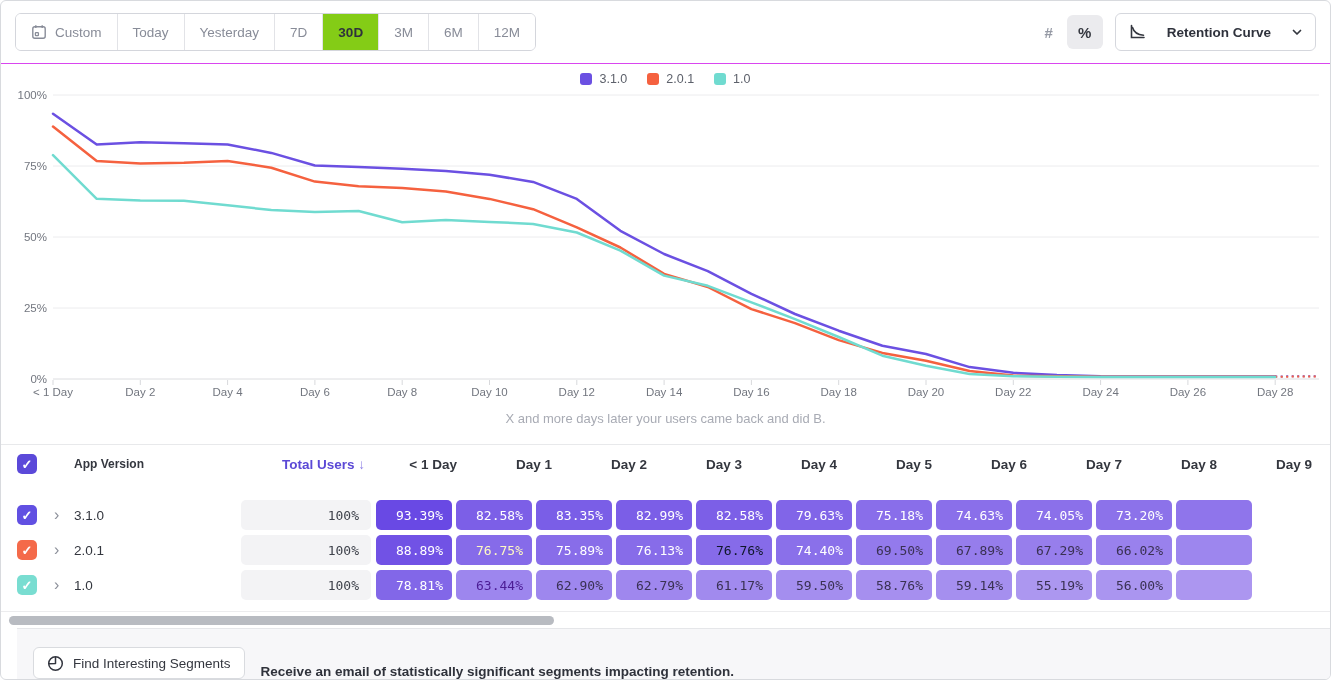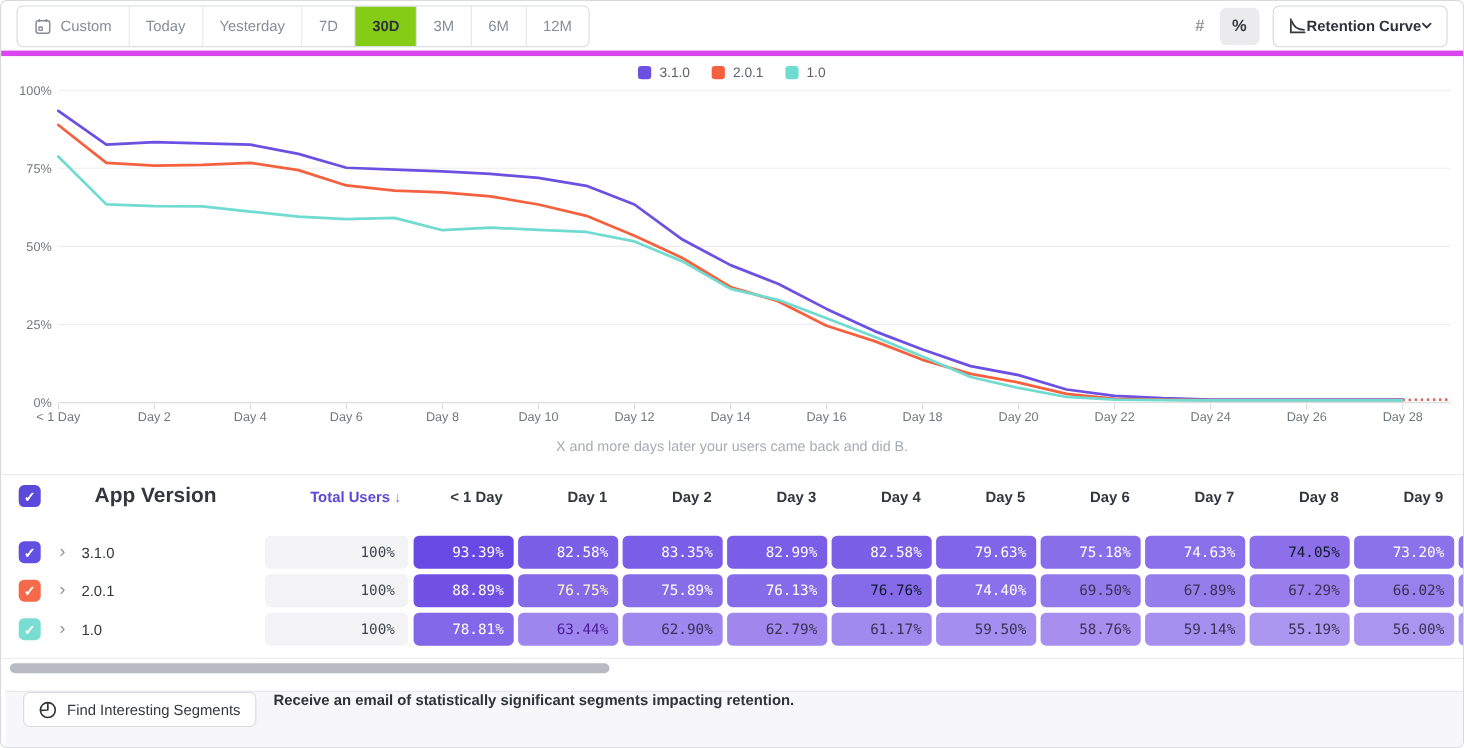"Custom" .toolbar { border-bottom: 5px solid #d946ef -> 1px solid #d946ef; height: 50px -> 63px }
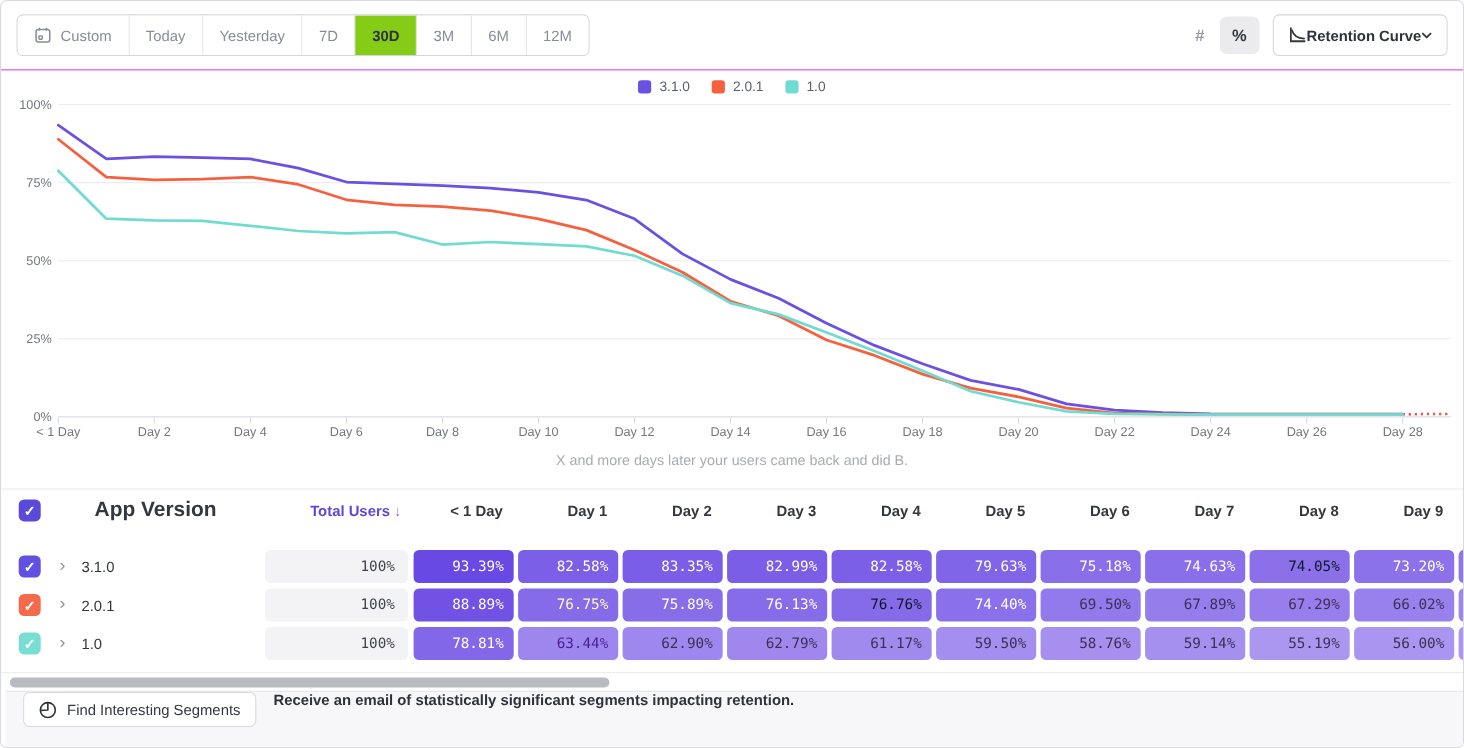"Retention Curve" .chart-type-btn { gap: 0 -> 21px }
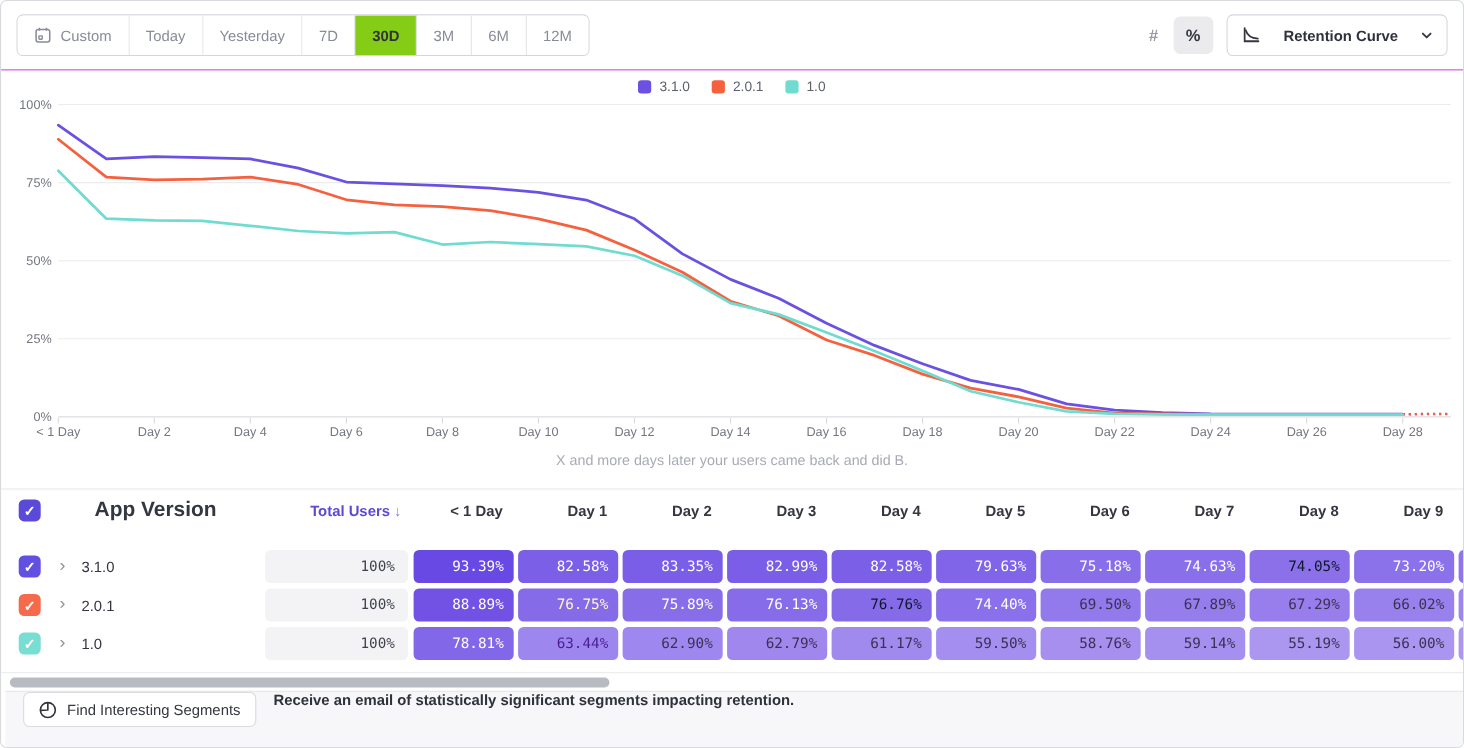"App Version" .head-label { font-size: 19px -> 12px; margin-left: 12px -> none }
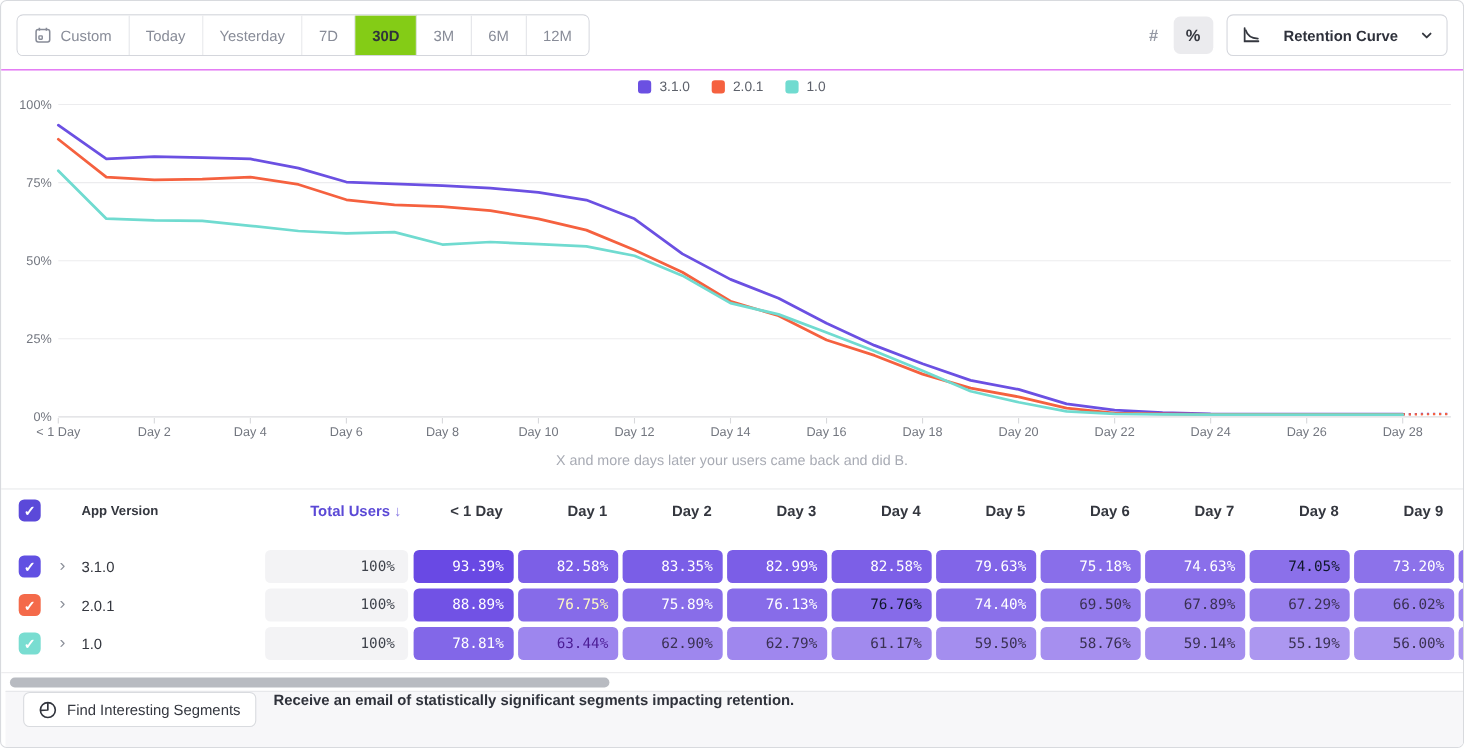"93.39%" .cell { width: 91px -> 76px }
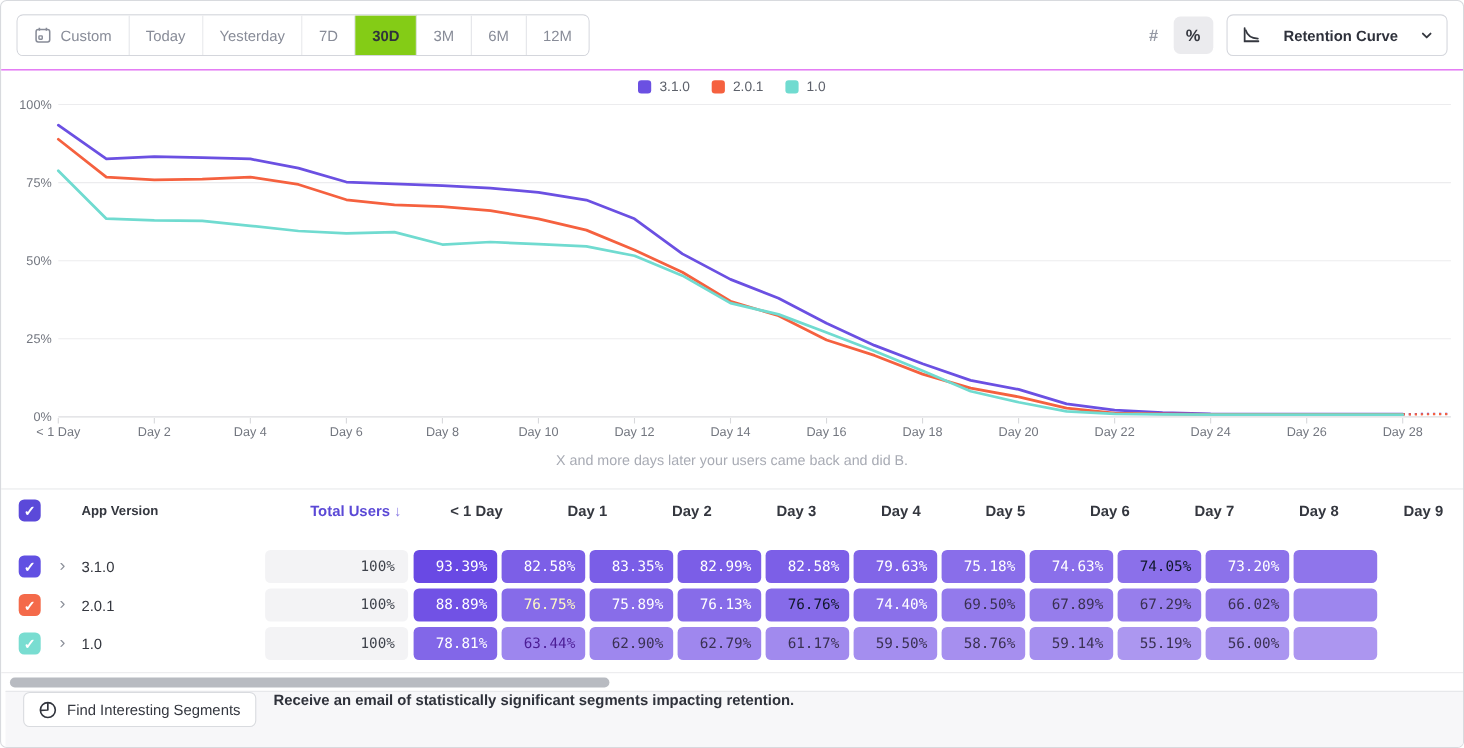"74.05%" div.cell { color: #0f172a -> #ffffff }
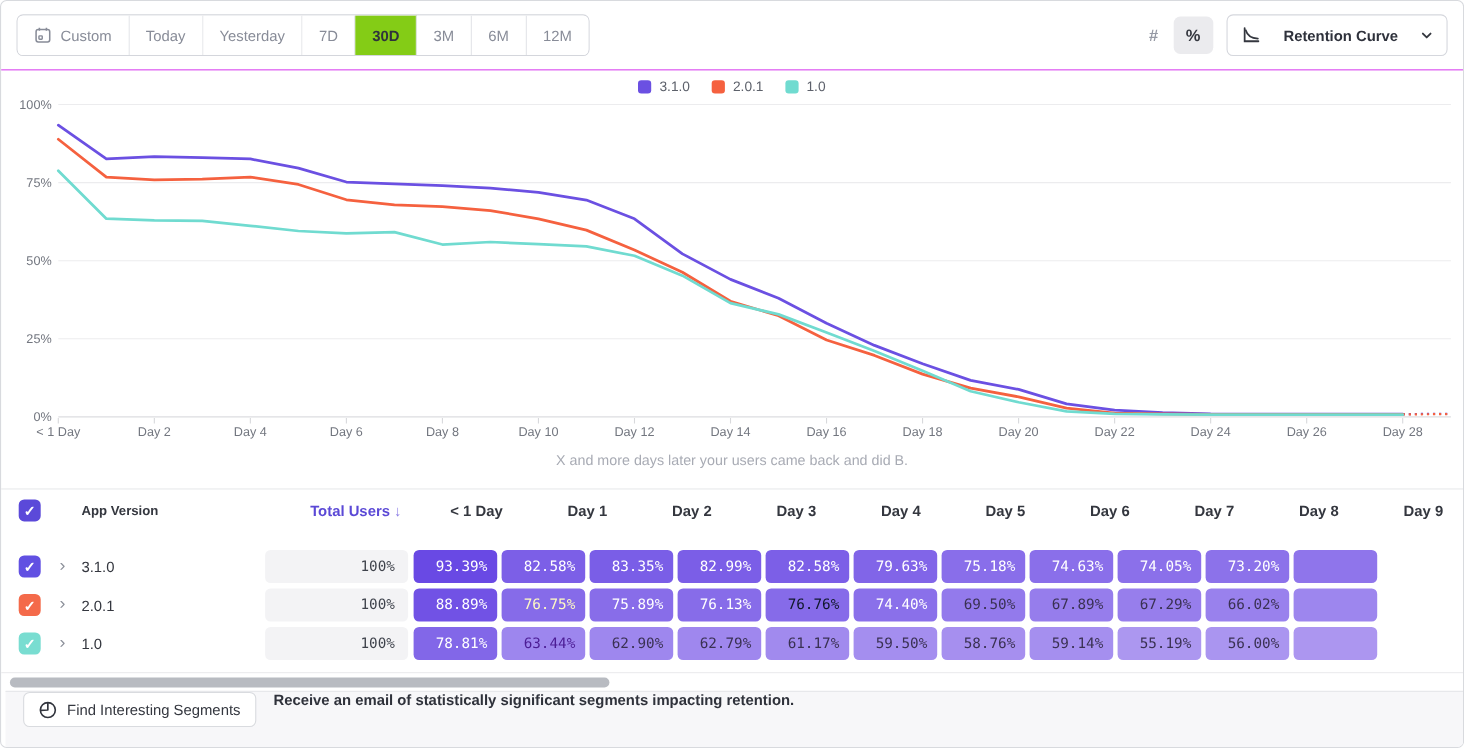"Find Interesting Segments" .footer { align-items: flex-start -> flex-end; left: 4px -> 16px }
